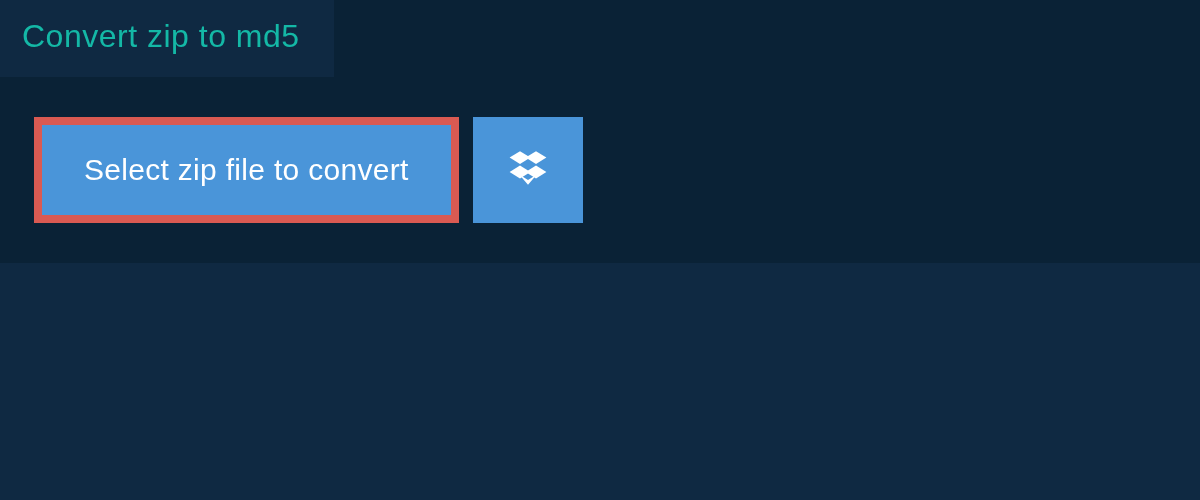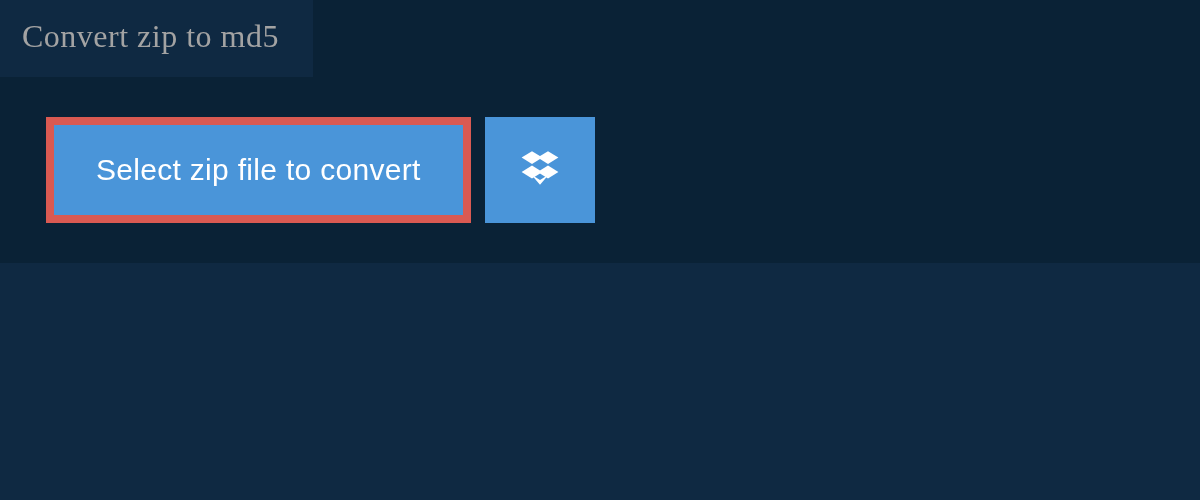"Convert zip to md5" .tab { color: #a3a3a3 -> #14b8a6; font-family: Liberation Serif, serif -> none }
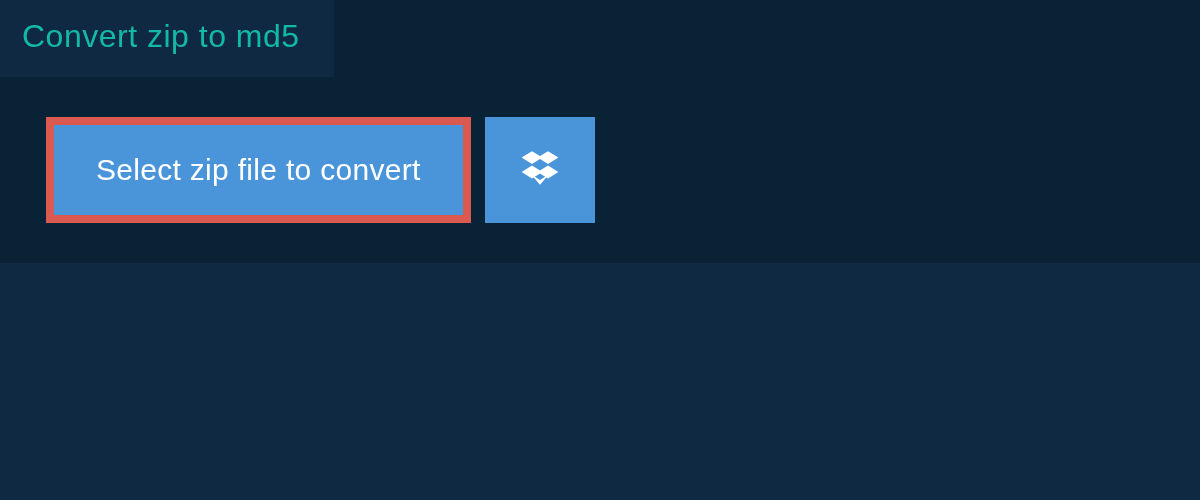"Select zip file to convert" .button-row { padding: 40px 0 0 46px -> 40px 0 0 34px }
